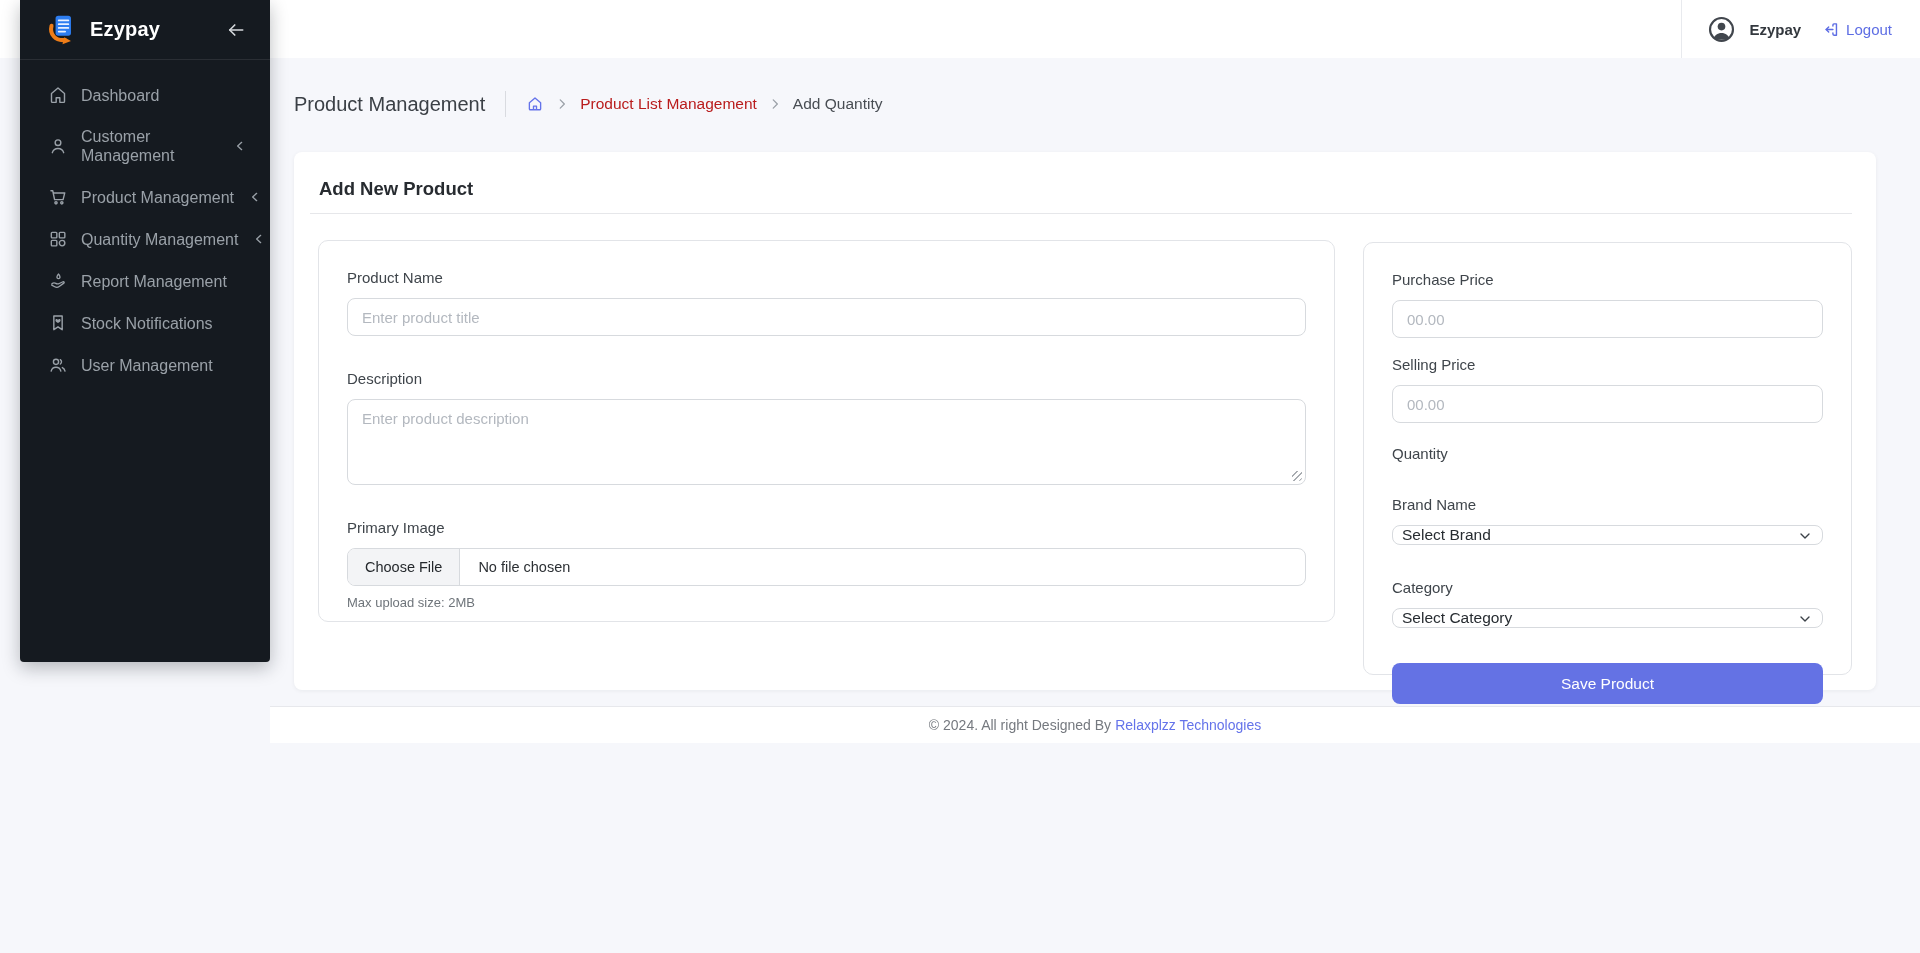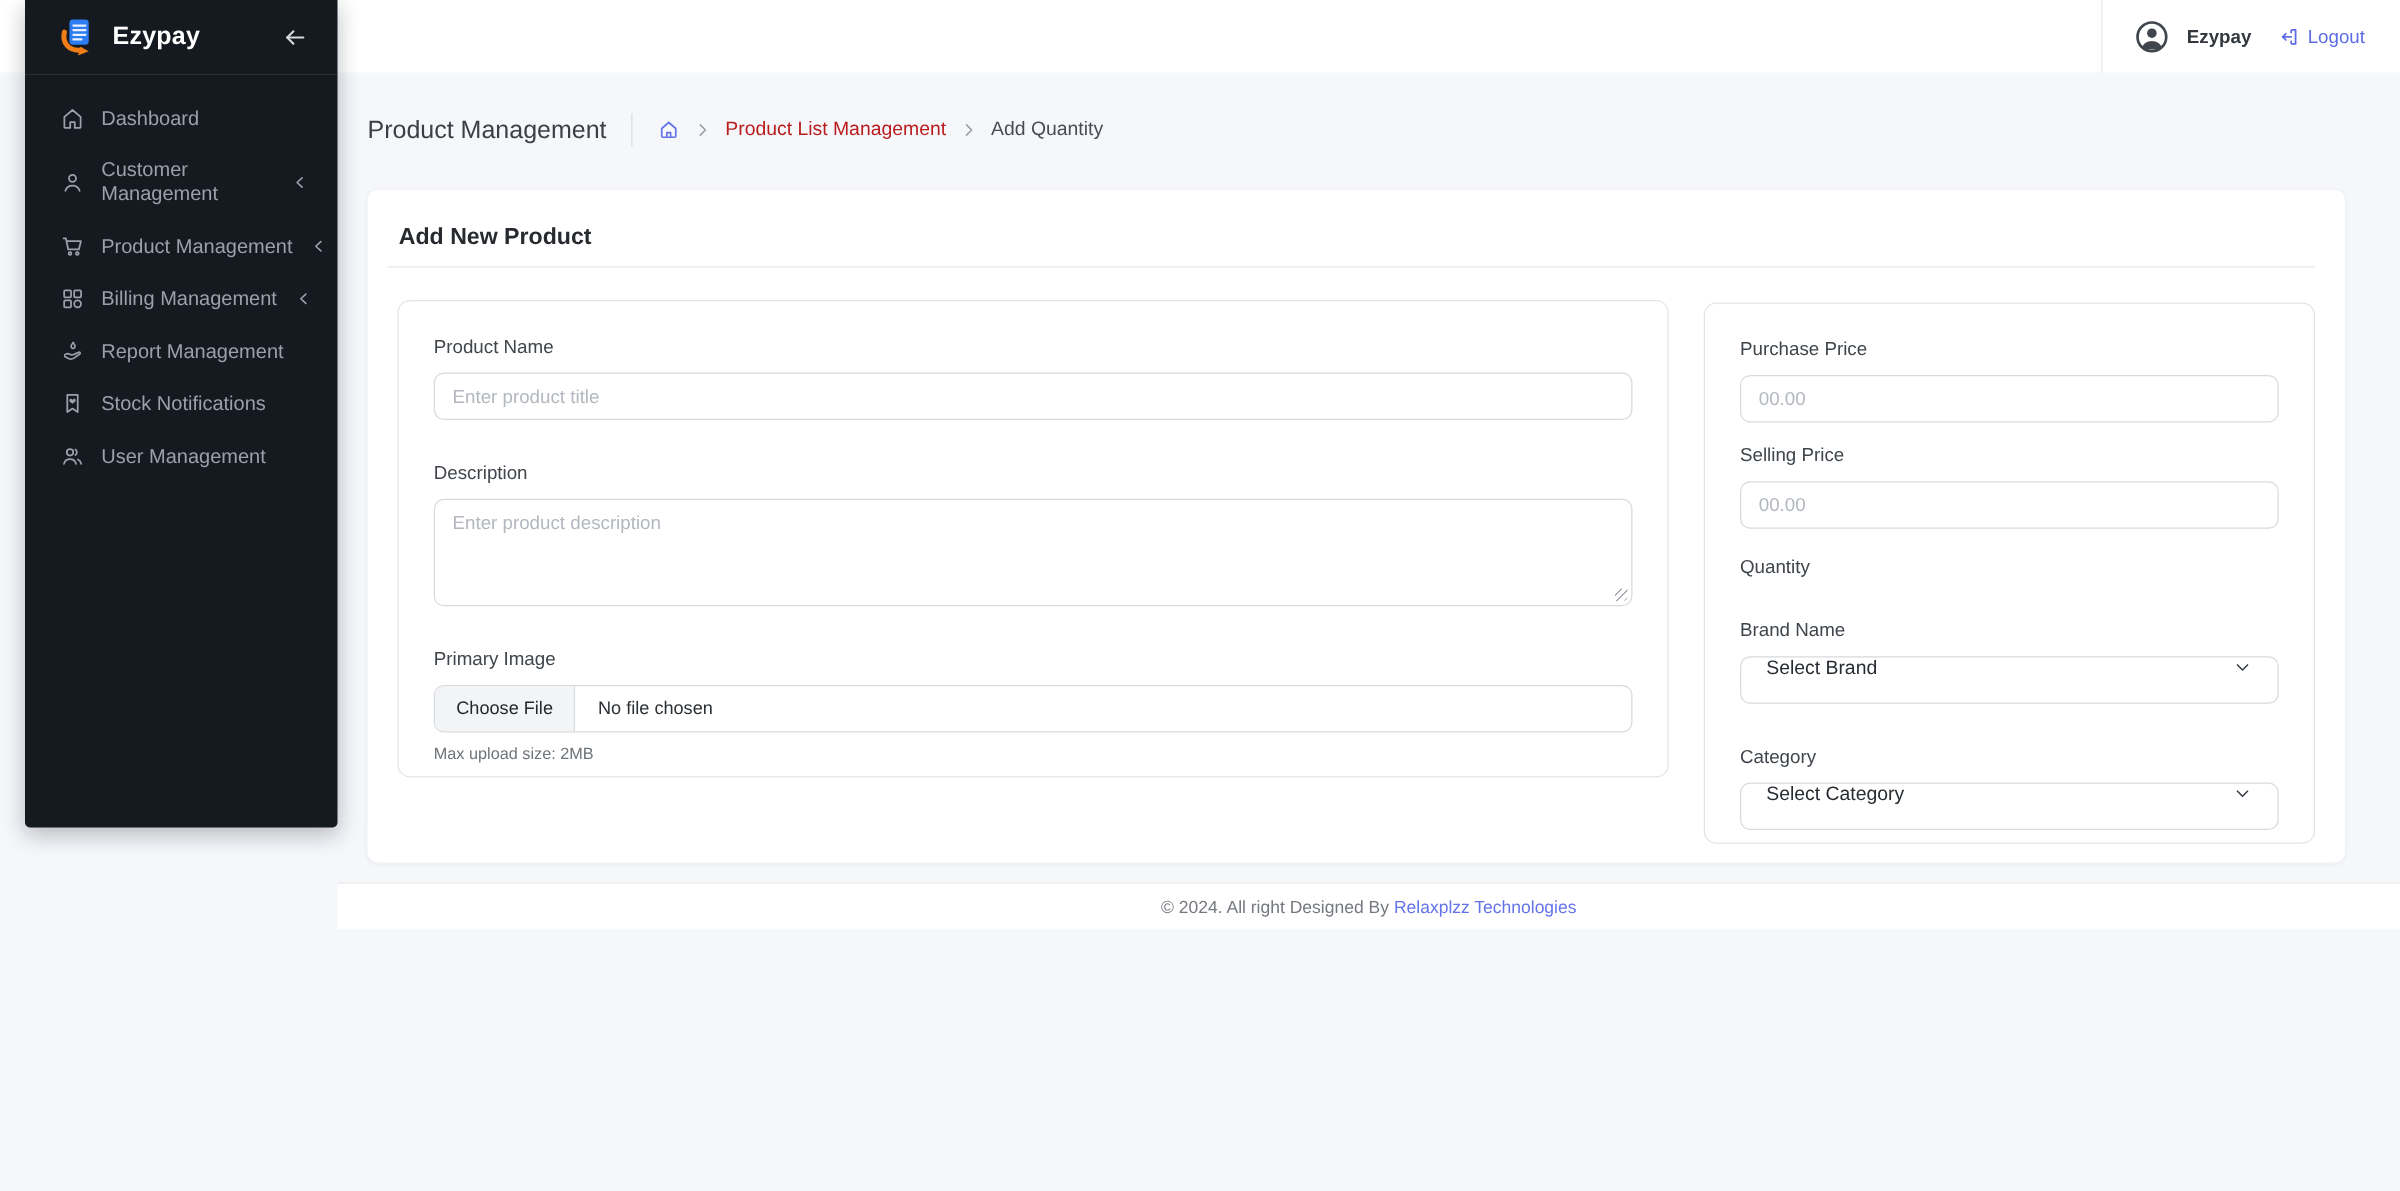"Billing Management" span.mi-label { text: Billing -> Quantity }
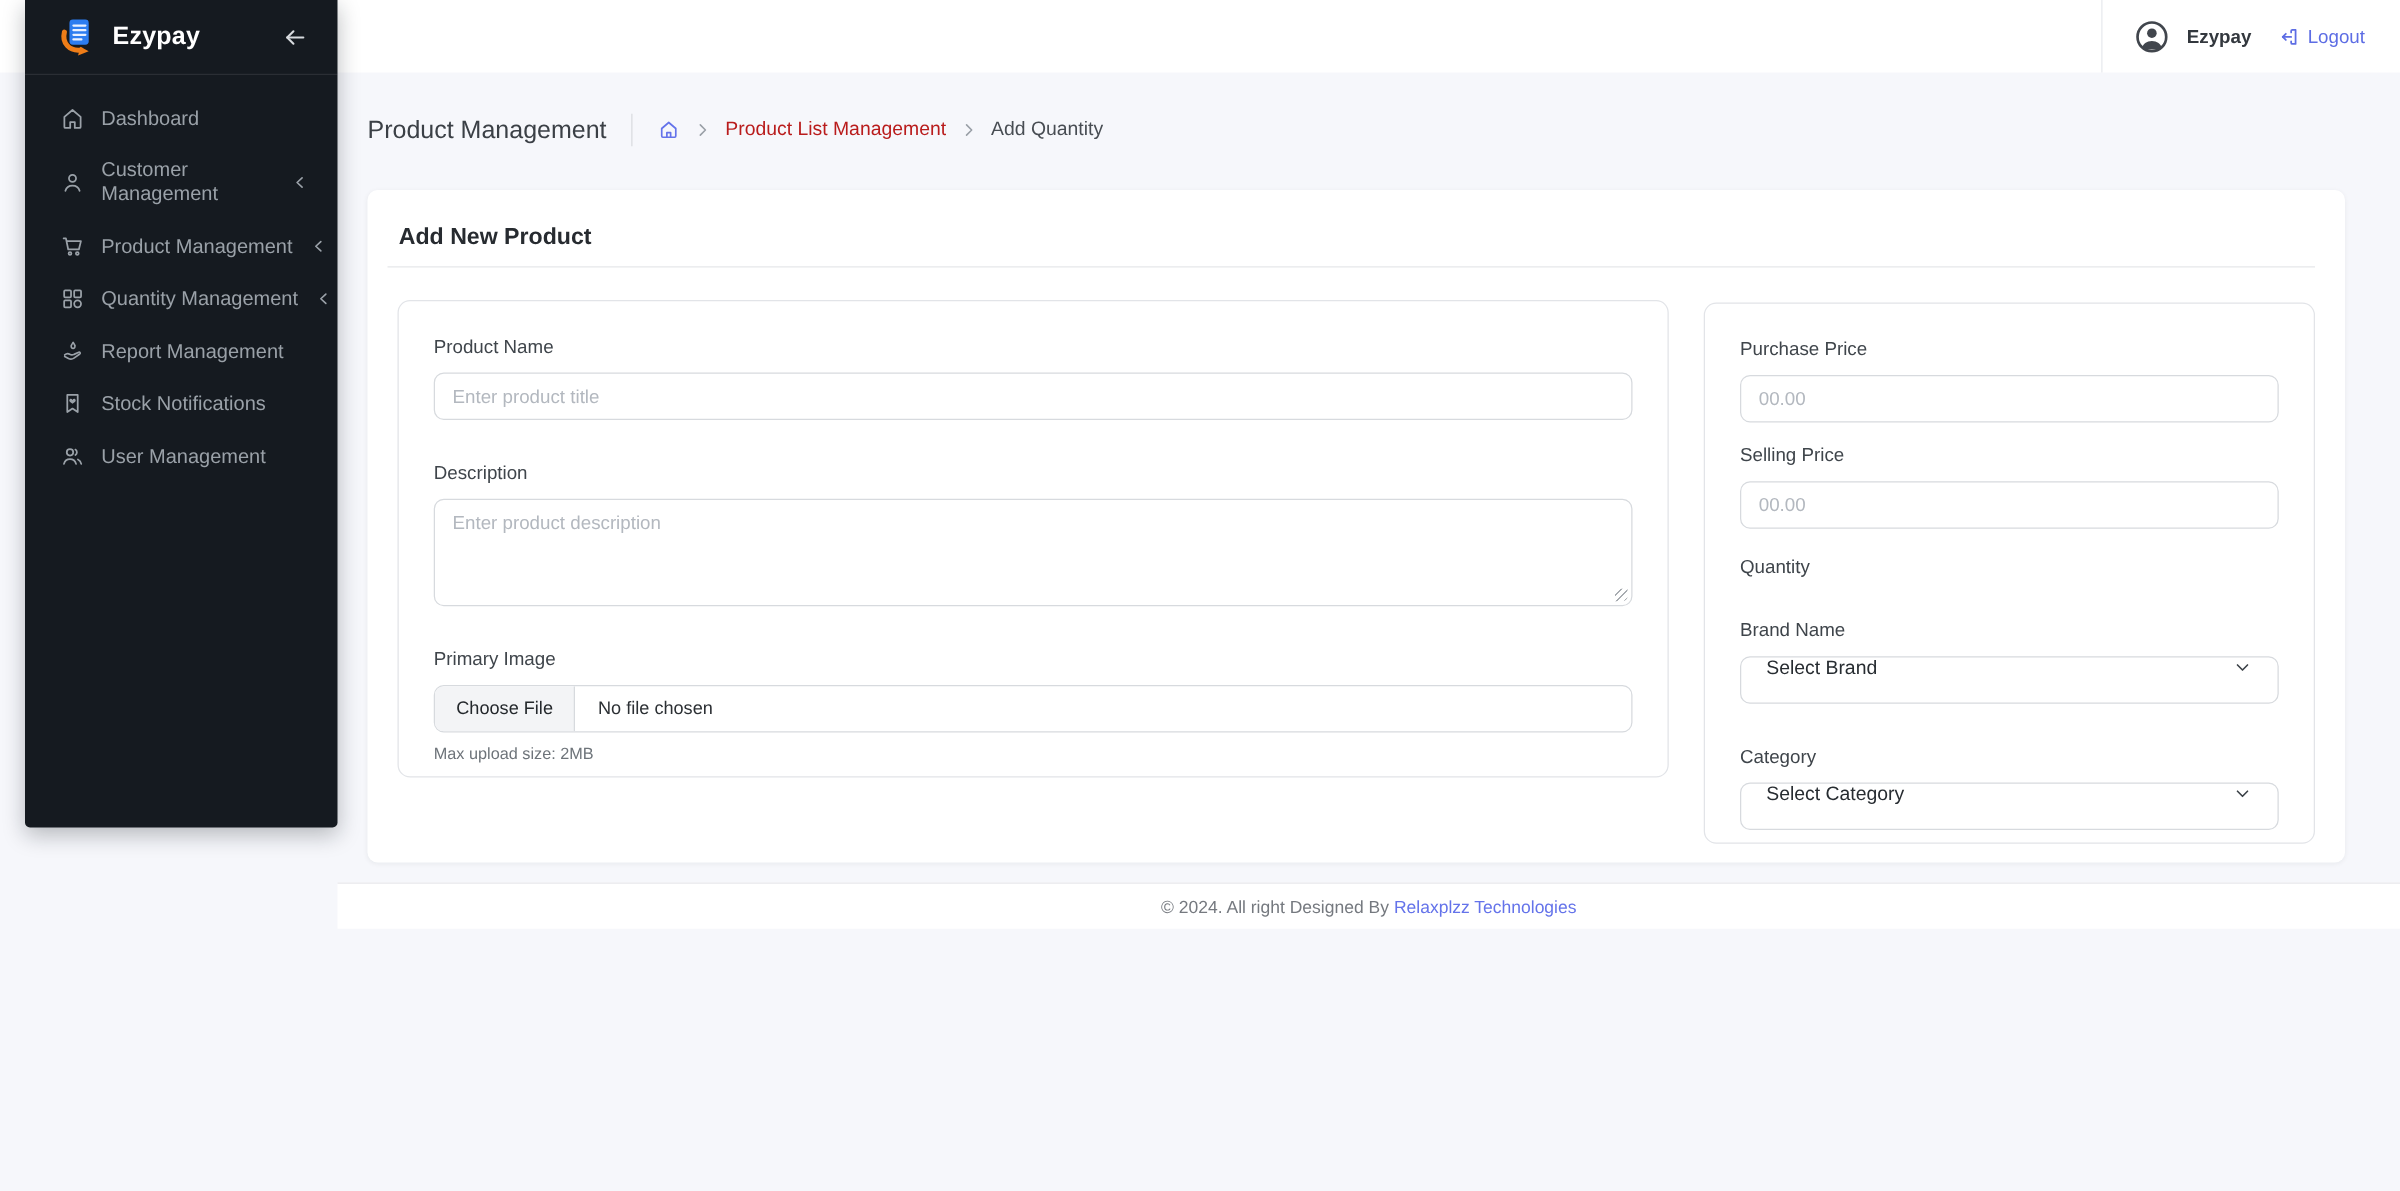"Select Brand" .select-box { align-items: flex-start -> flex-end; height: 38px -> 20px; padding: 0 20px -> 0 9px }
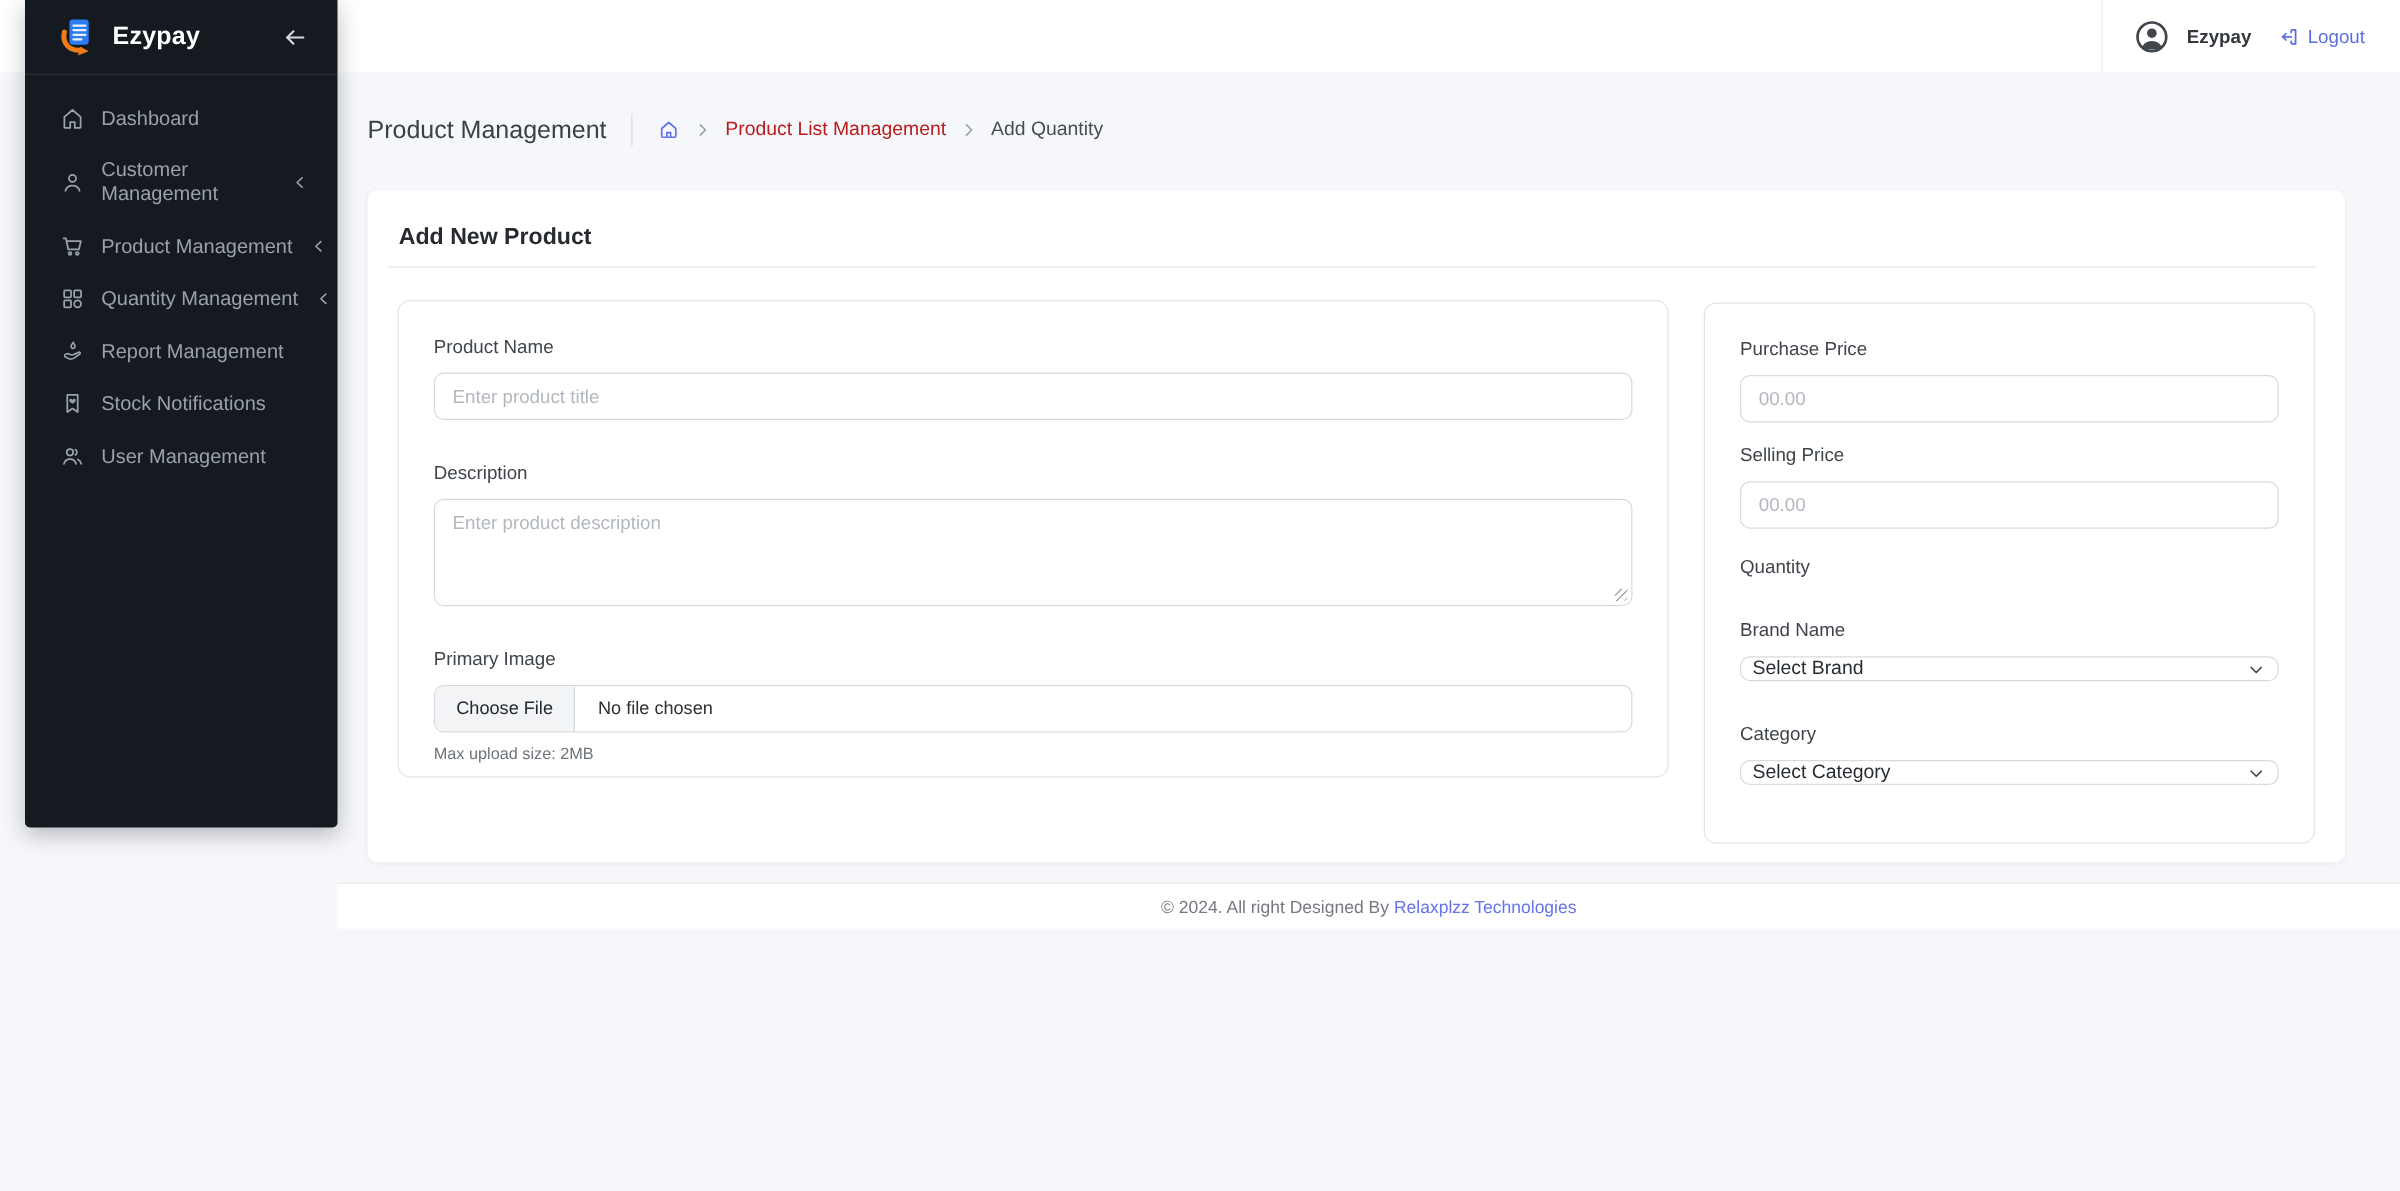"Save Product" button.save-btn { html: none -> <button>Save Product</button> }
